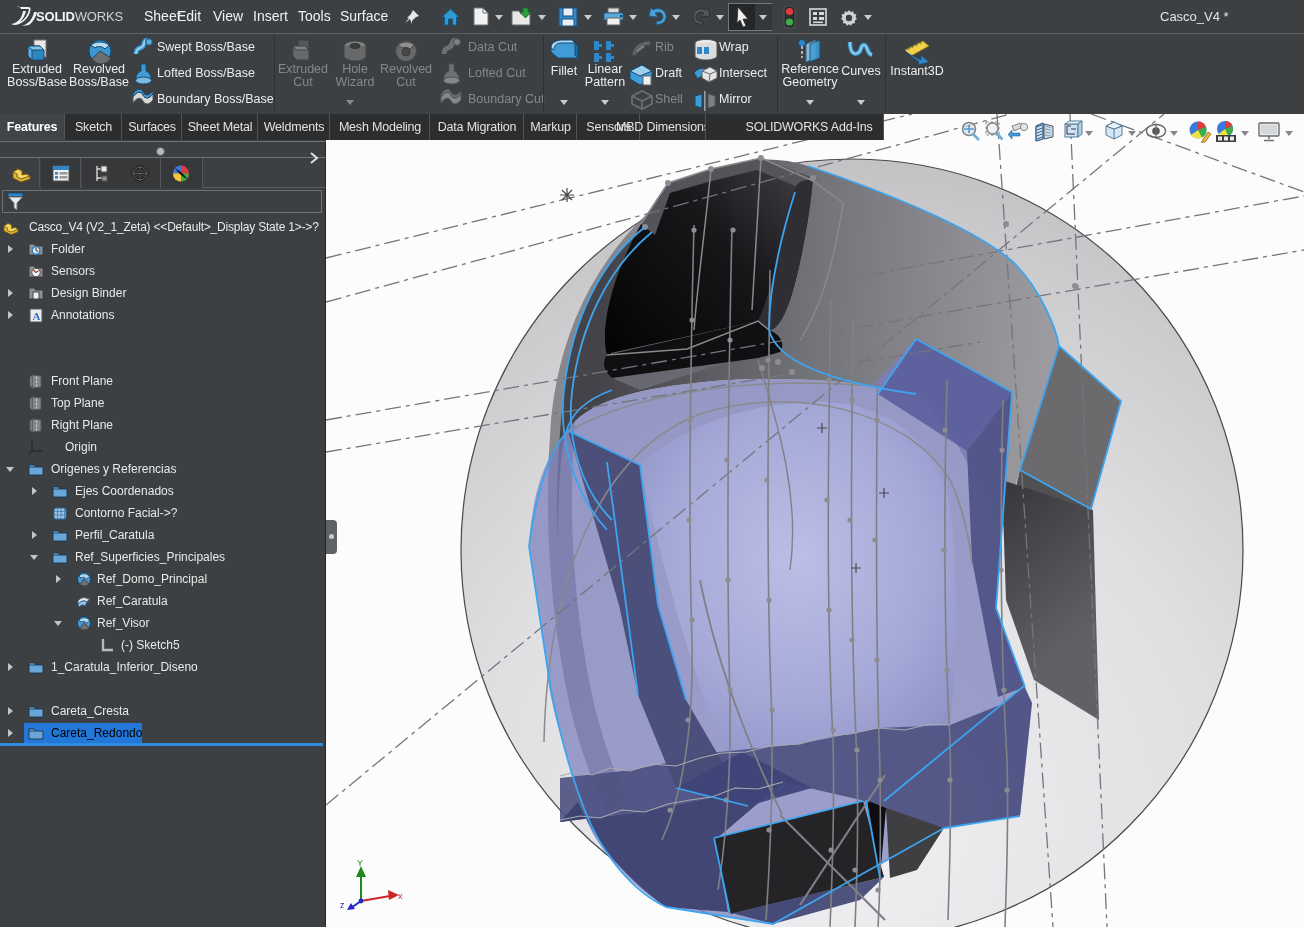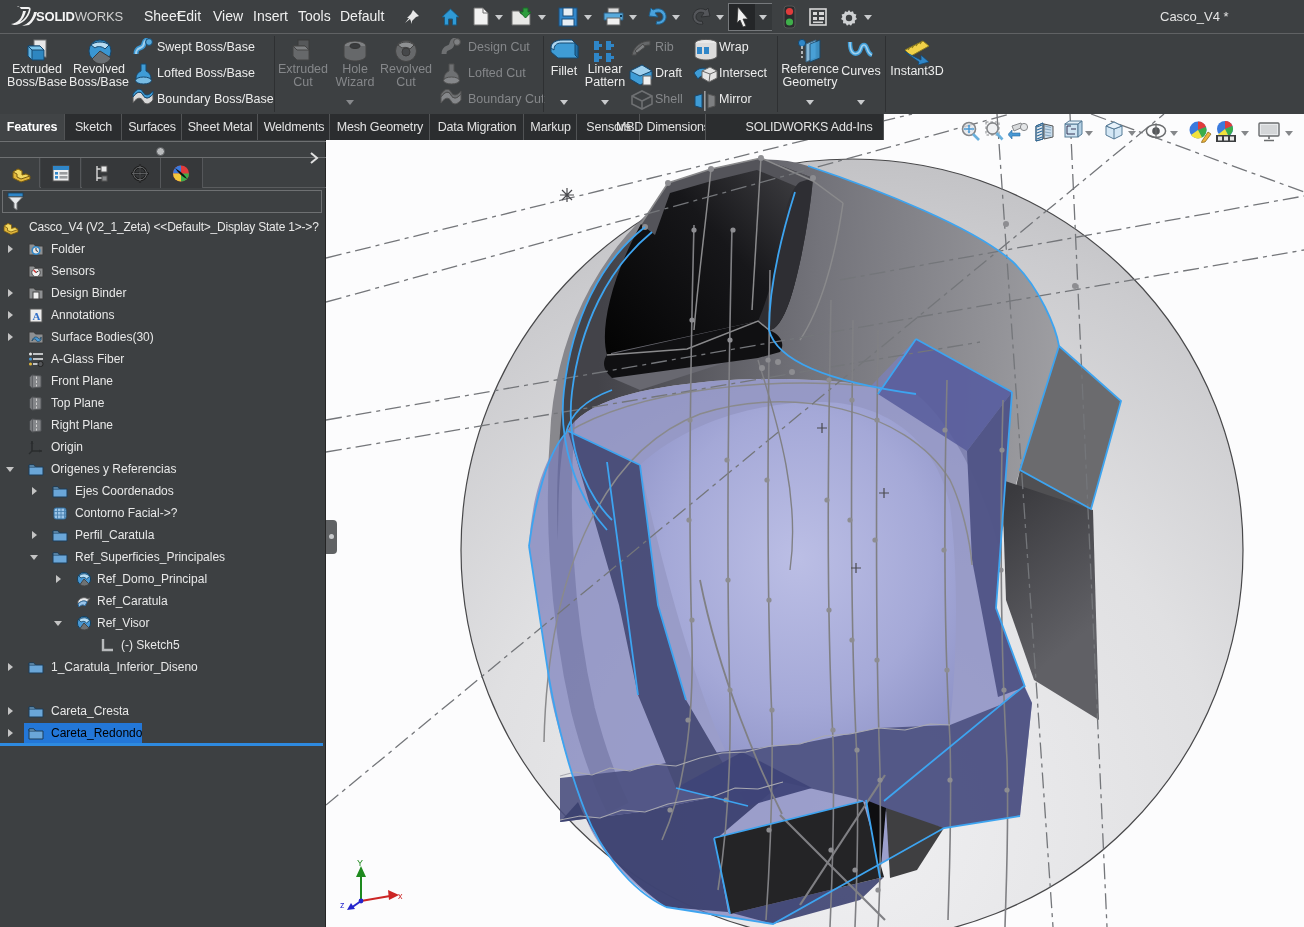"Default" span.menu { text: Default -> Surface }
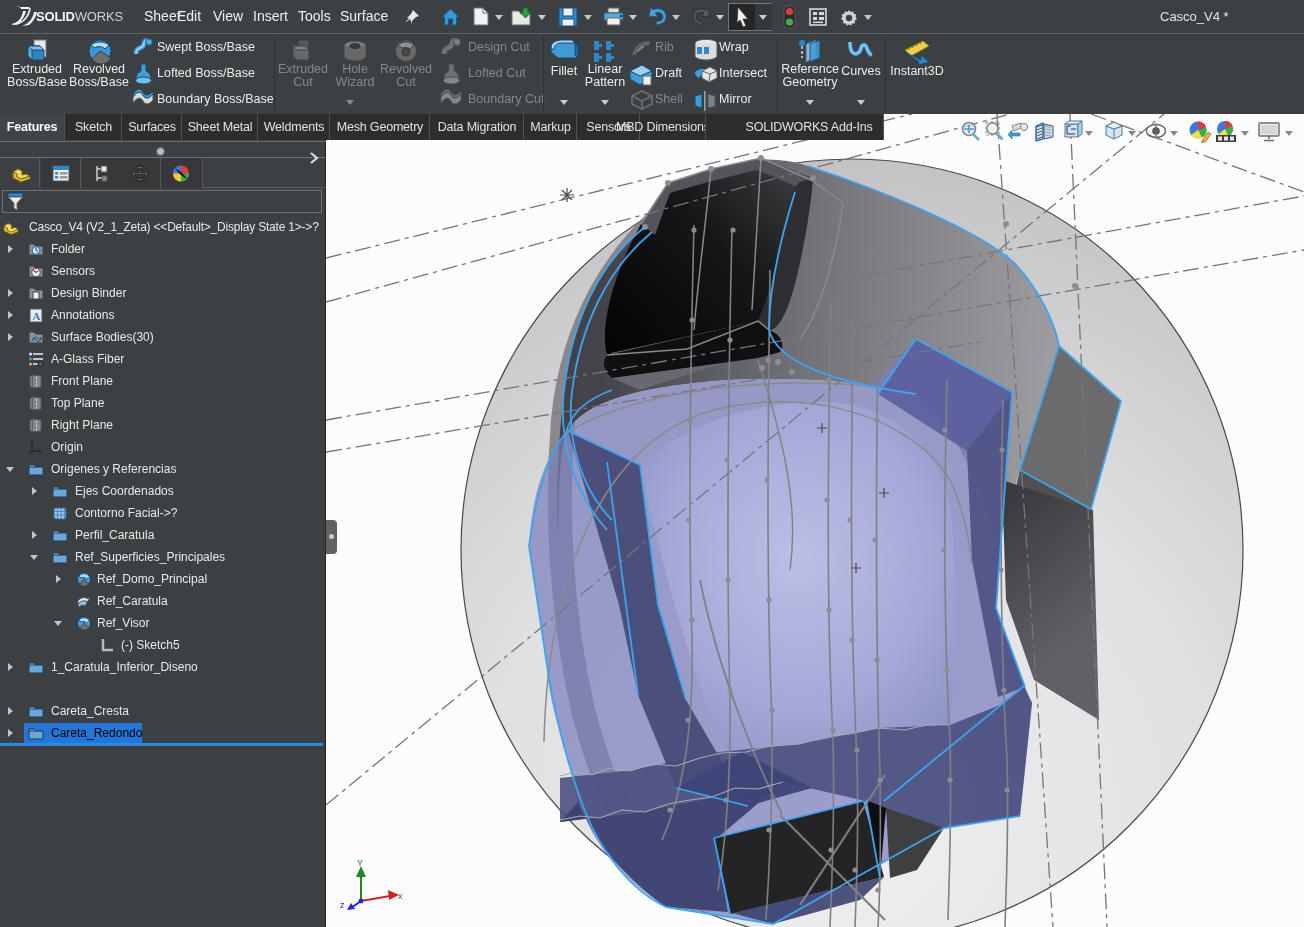"Design Cut" div.lbl { text: Design -> Data }
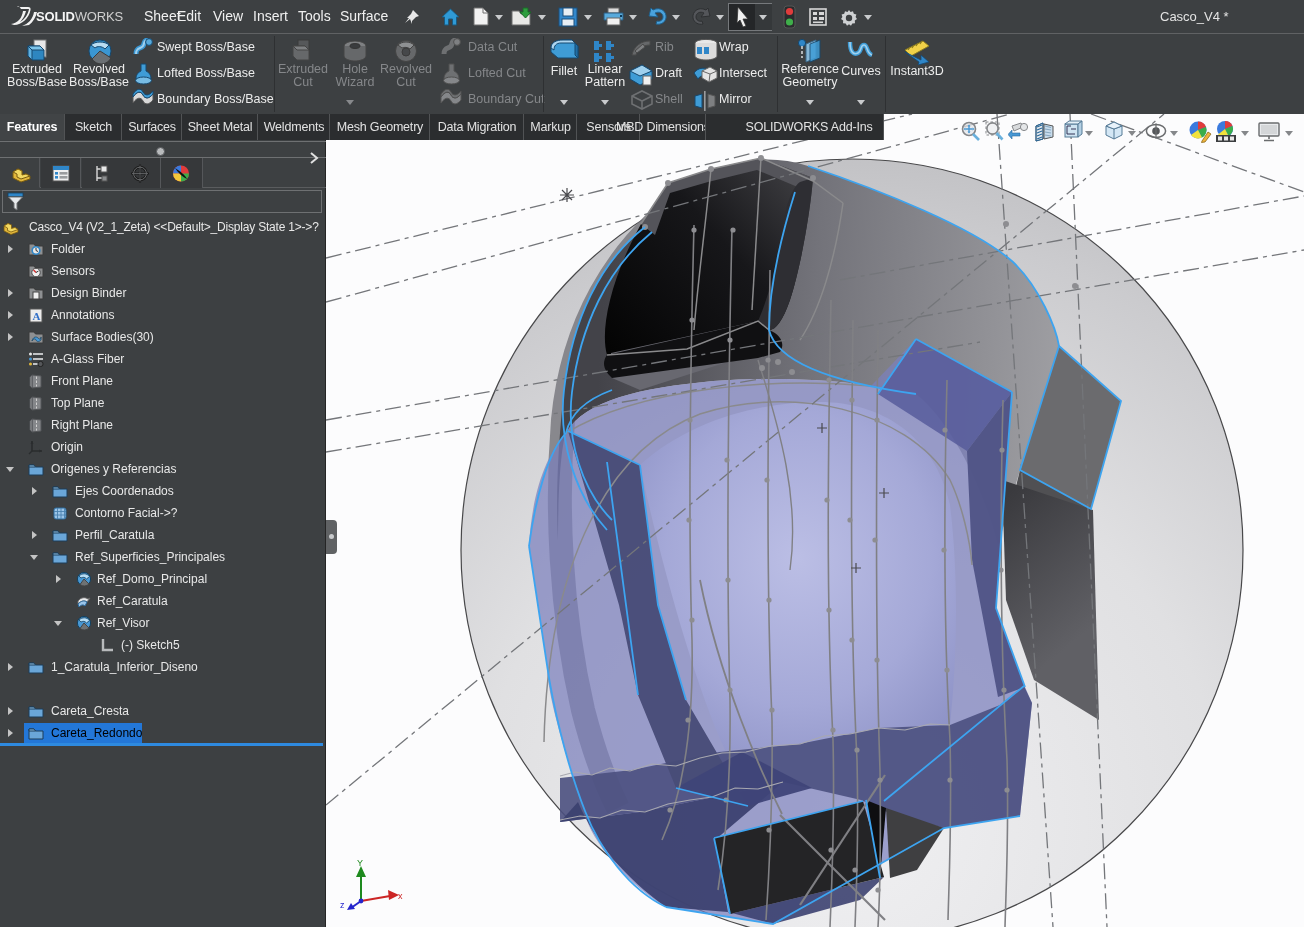"Mesh Geometry" div.tab { text: Geometry -> Modeling }
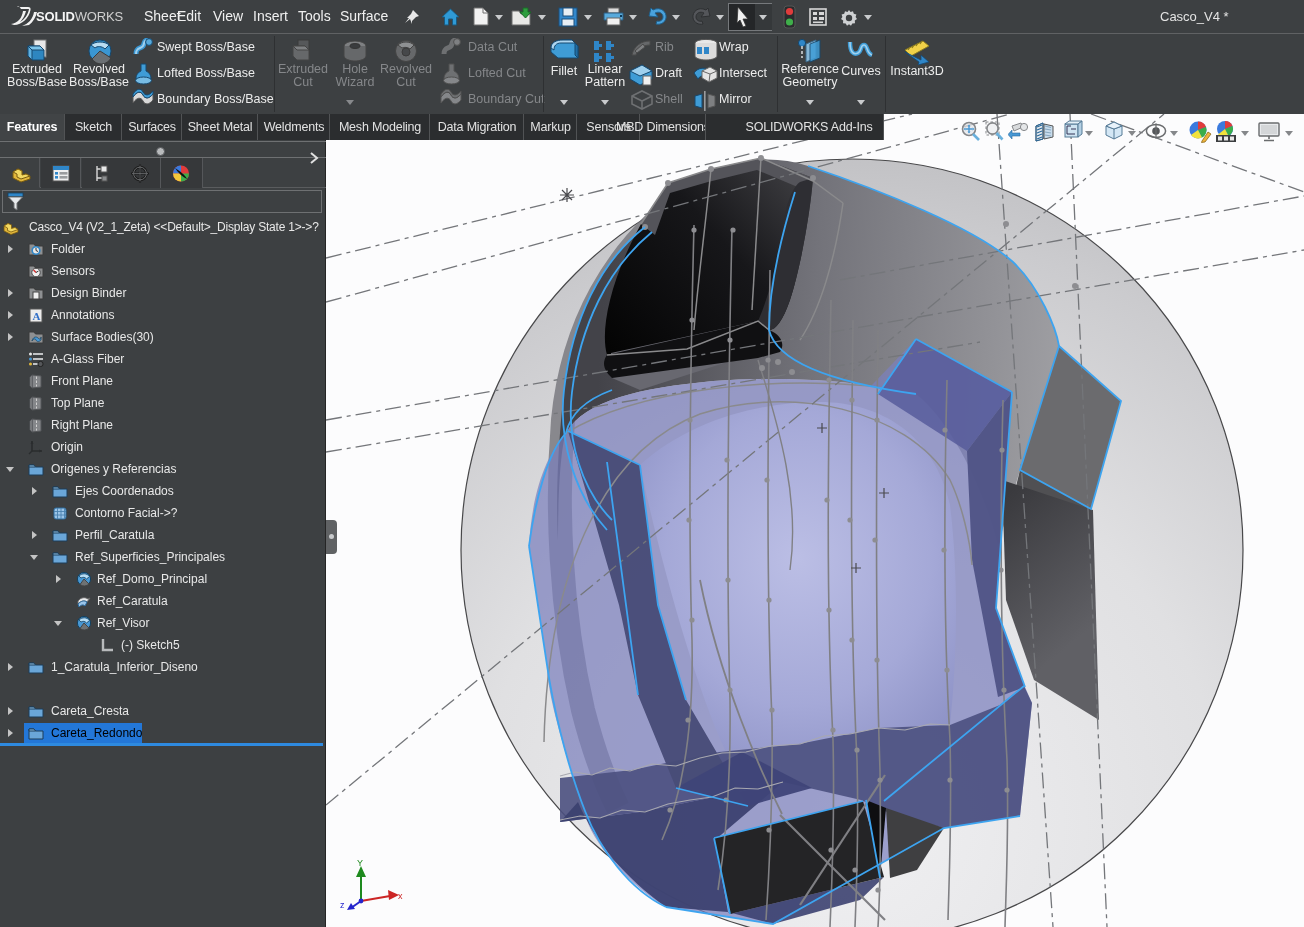"Surface Bodies(30)" div.trow { html: <div> <span></span> <svg> <use></use> <path></path> </svg> <span>Surface Bodies(30)</span> </div> -> none }
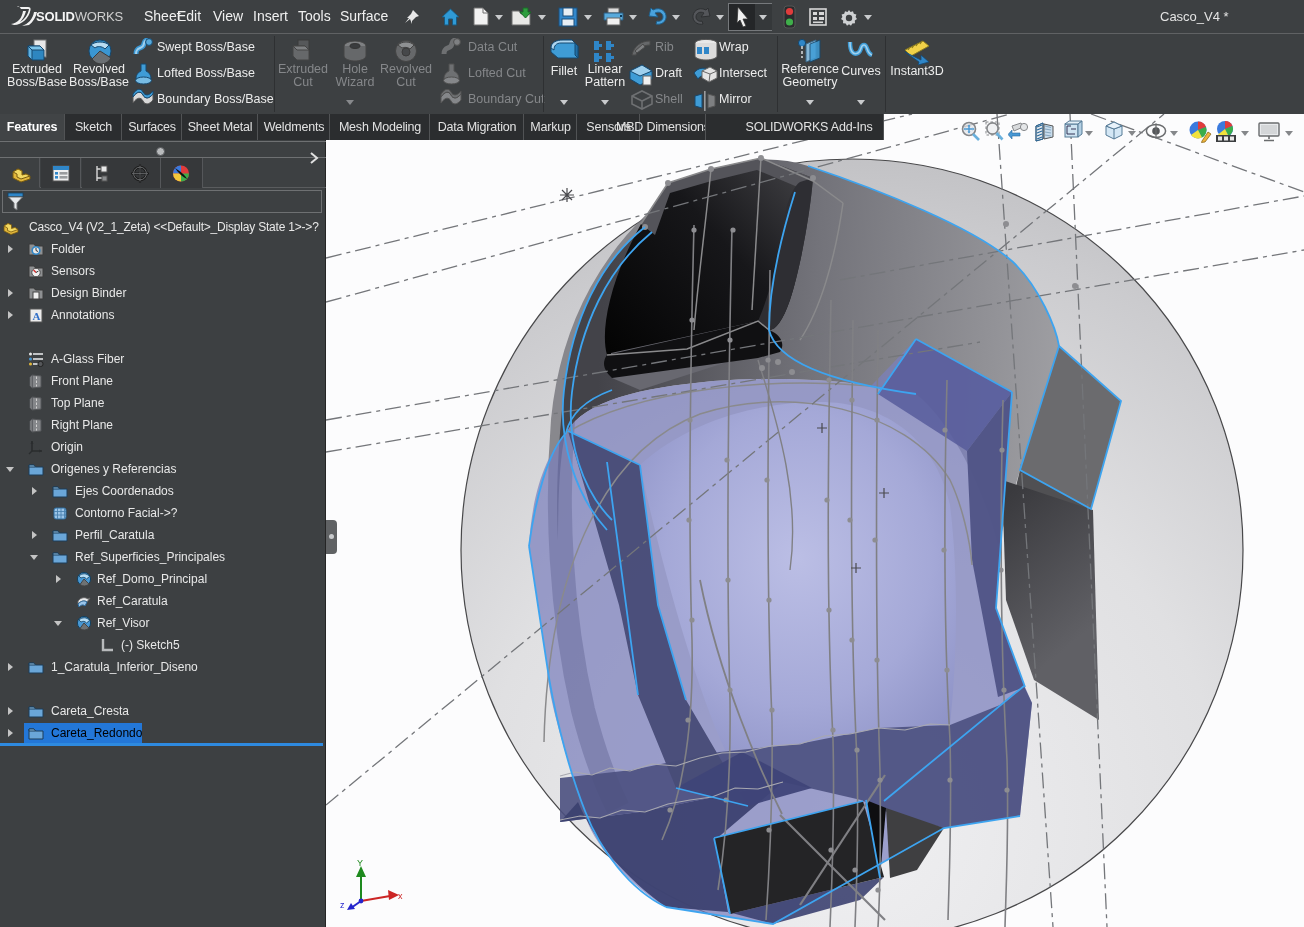"A-Glass Fiber" div.trow { html: <div> <svg> <circle></circle> <rect></rect> <circle></circle> <rect></rect> <circle></circle> <rect></rect> <circle></circle> </svg> <span>A-Glass Fiber</span> </div> -> none }
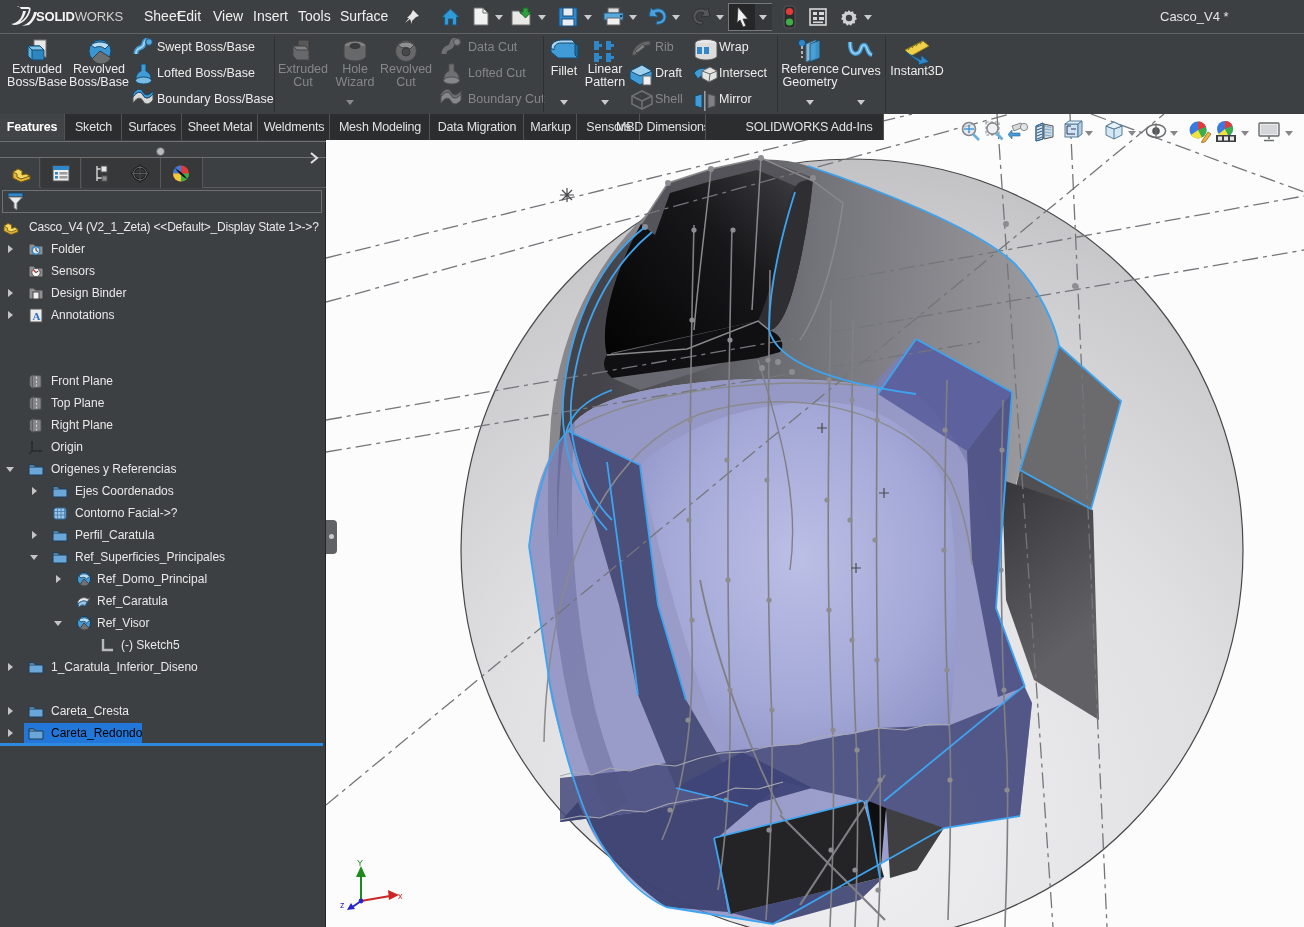"Origin" span.txt { left: 51px -> 65px }
